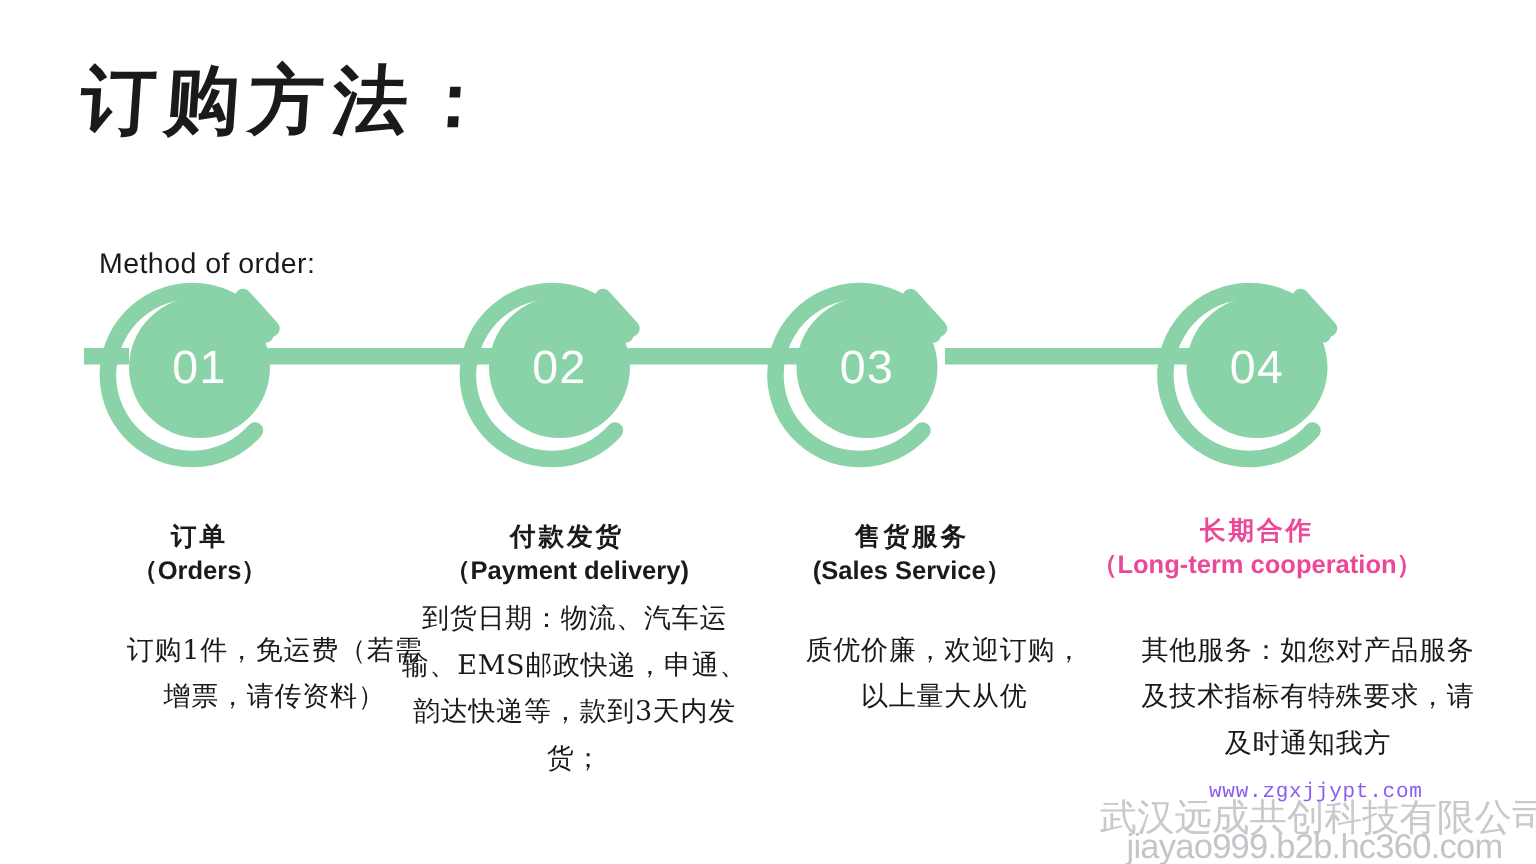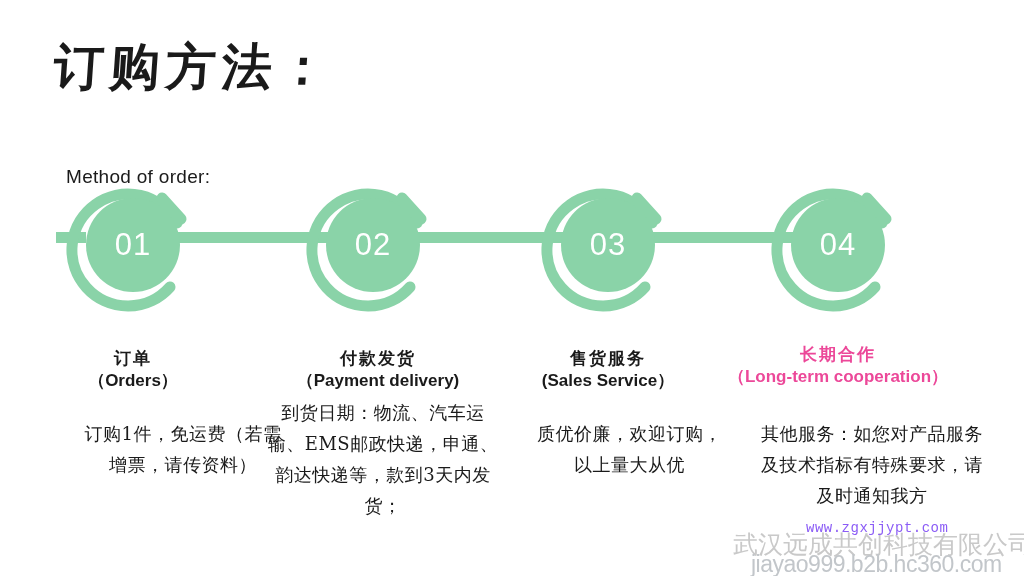"03" div.step { left: 533px -> 503px }
